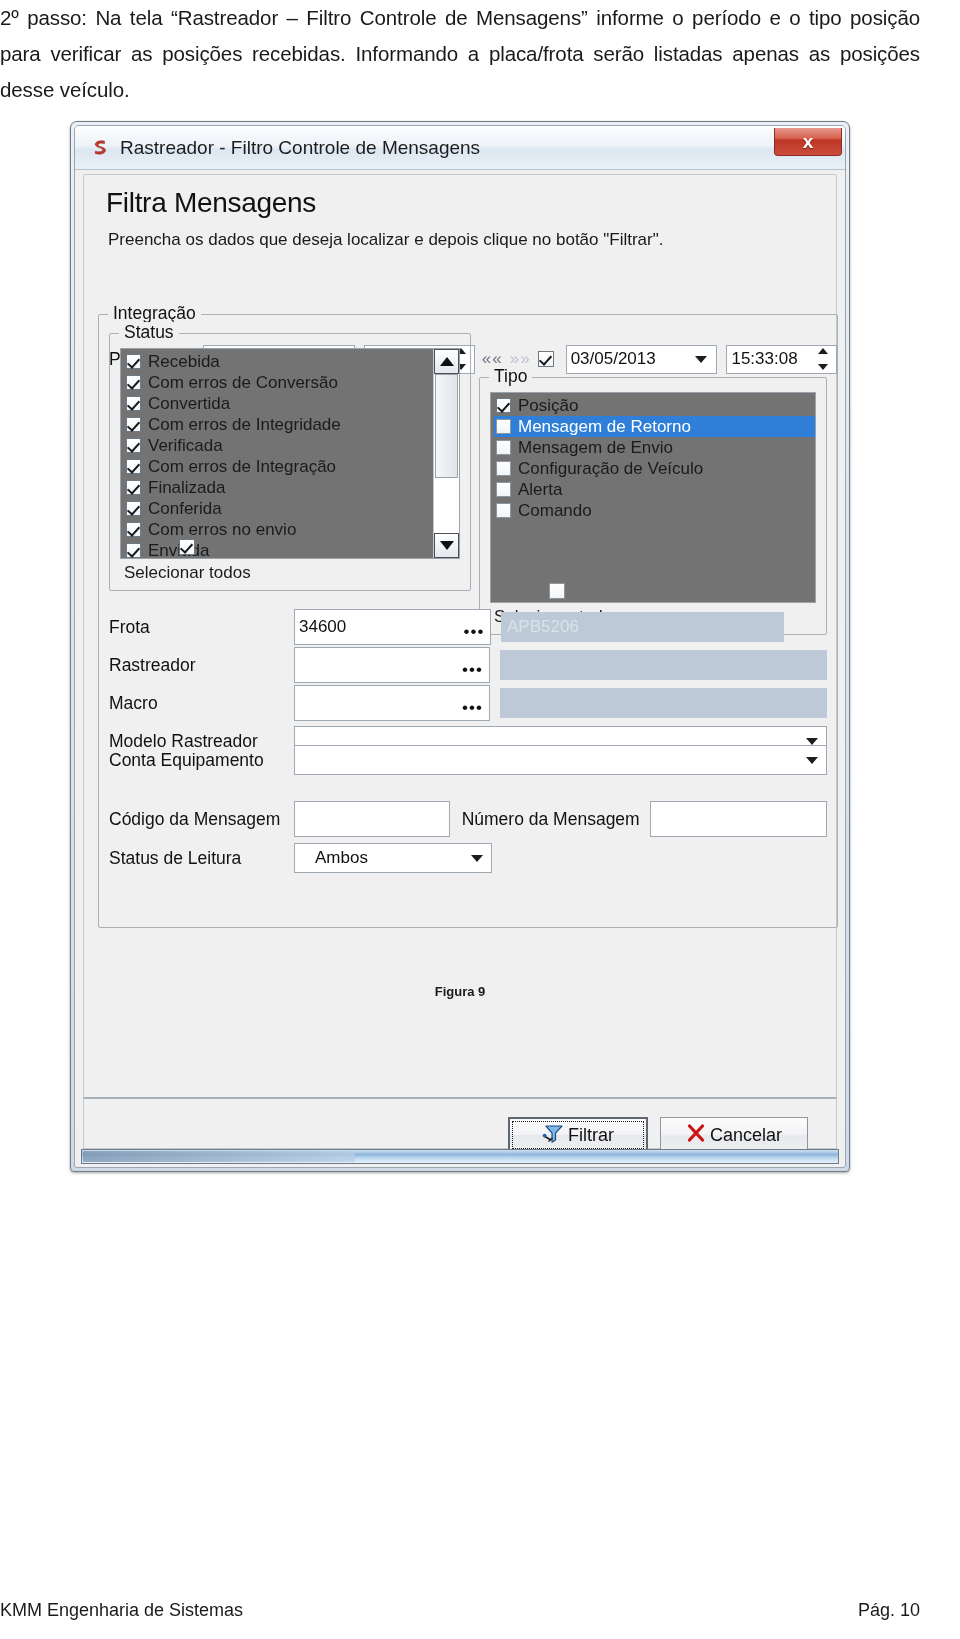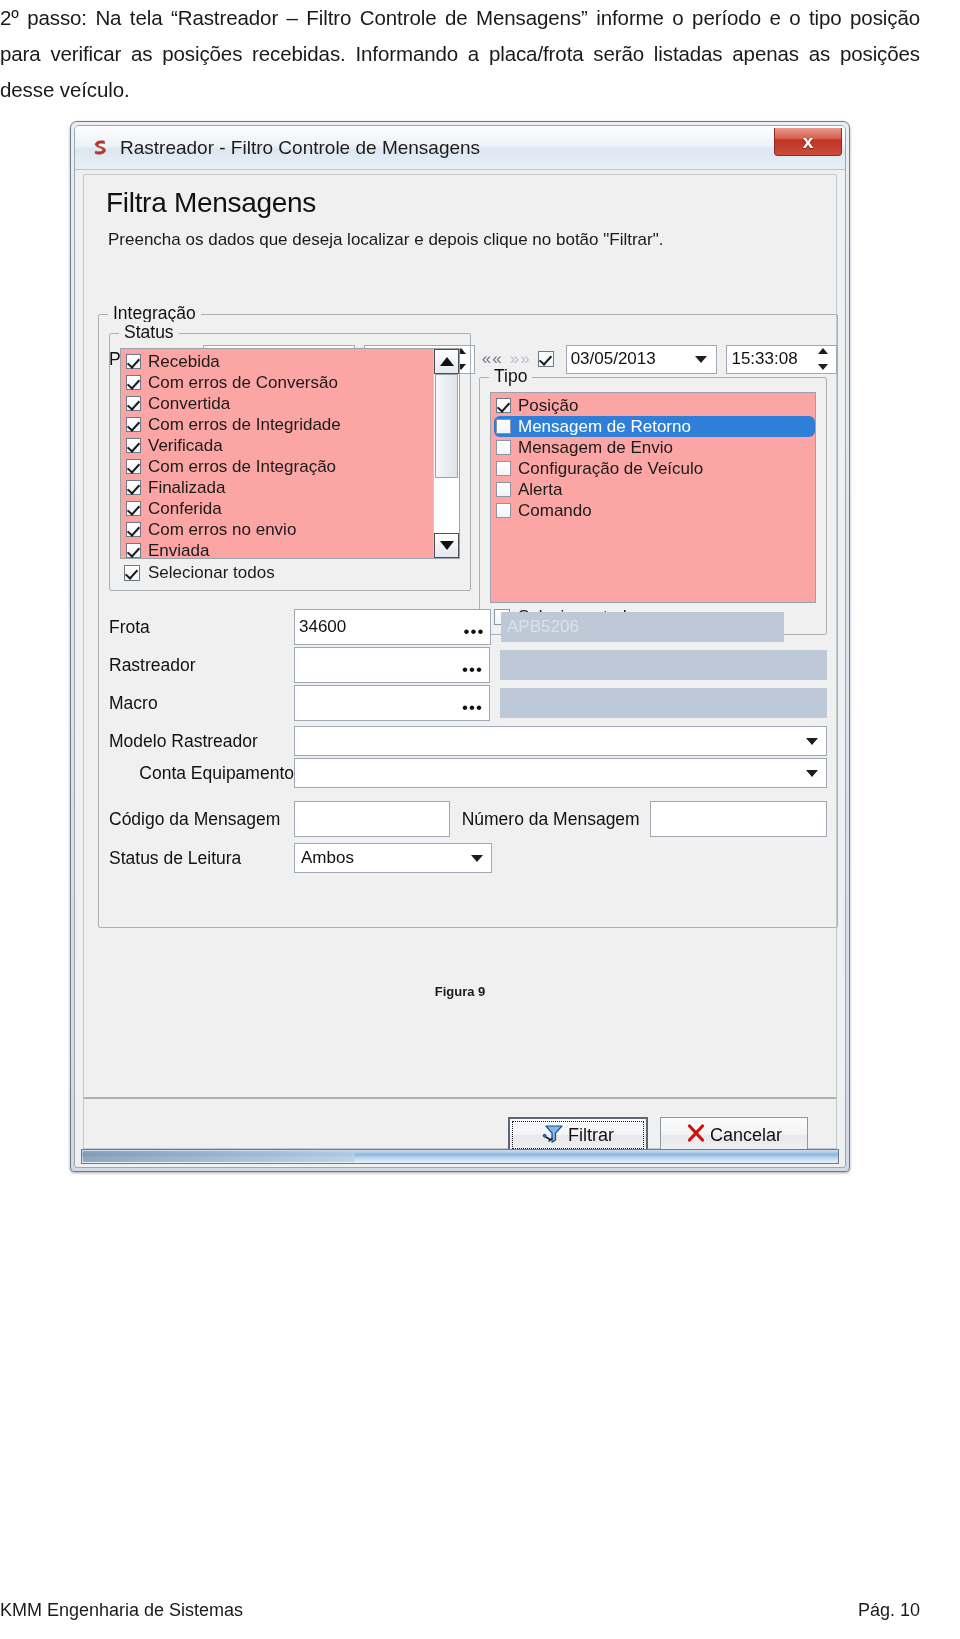"Recebida" .listbox { background: #fca5a5 -> #737373 }
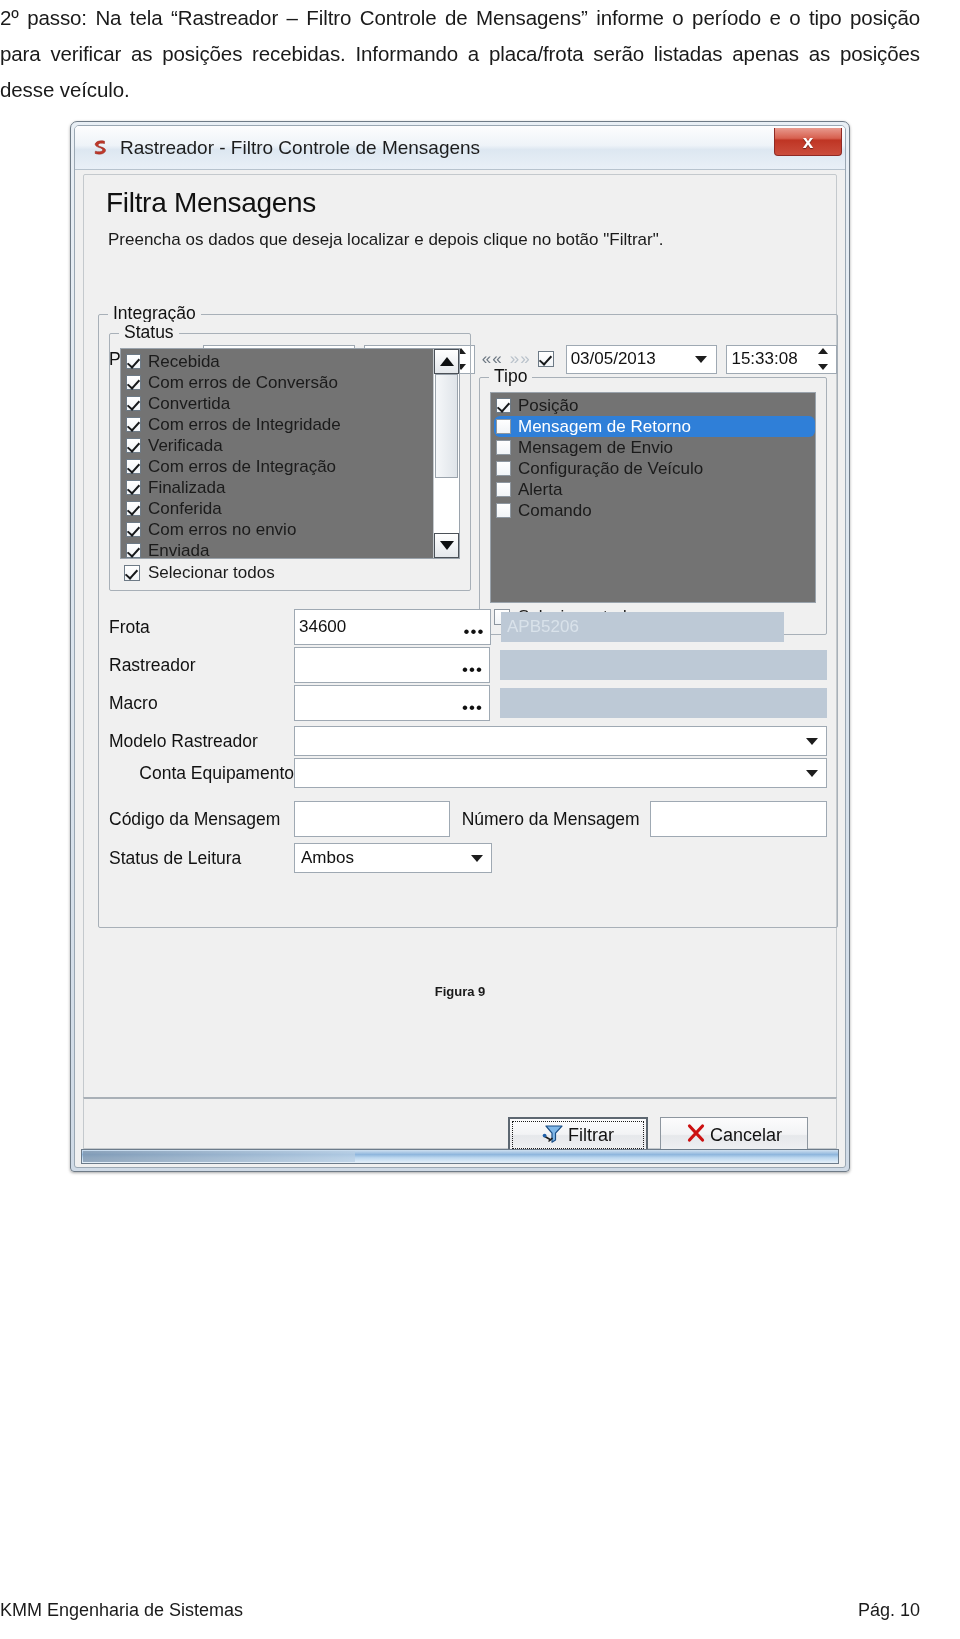"Mensagem de Retorno" div.li { border-radius: 6px -> none }
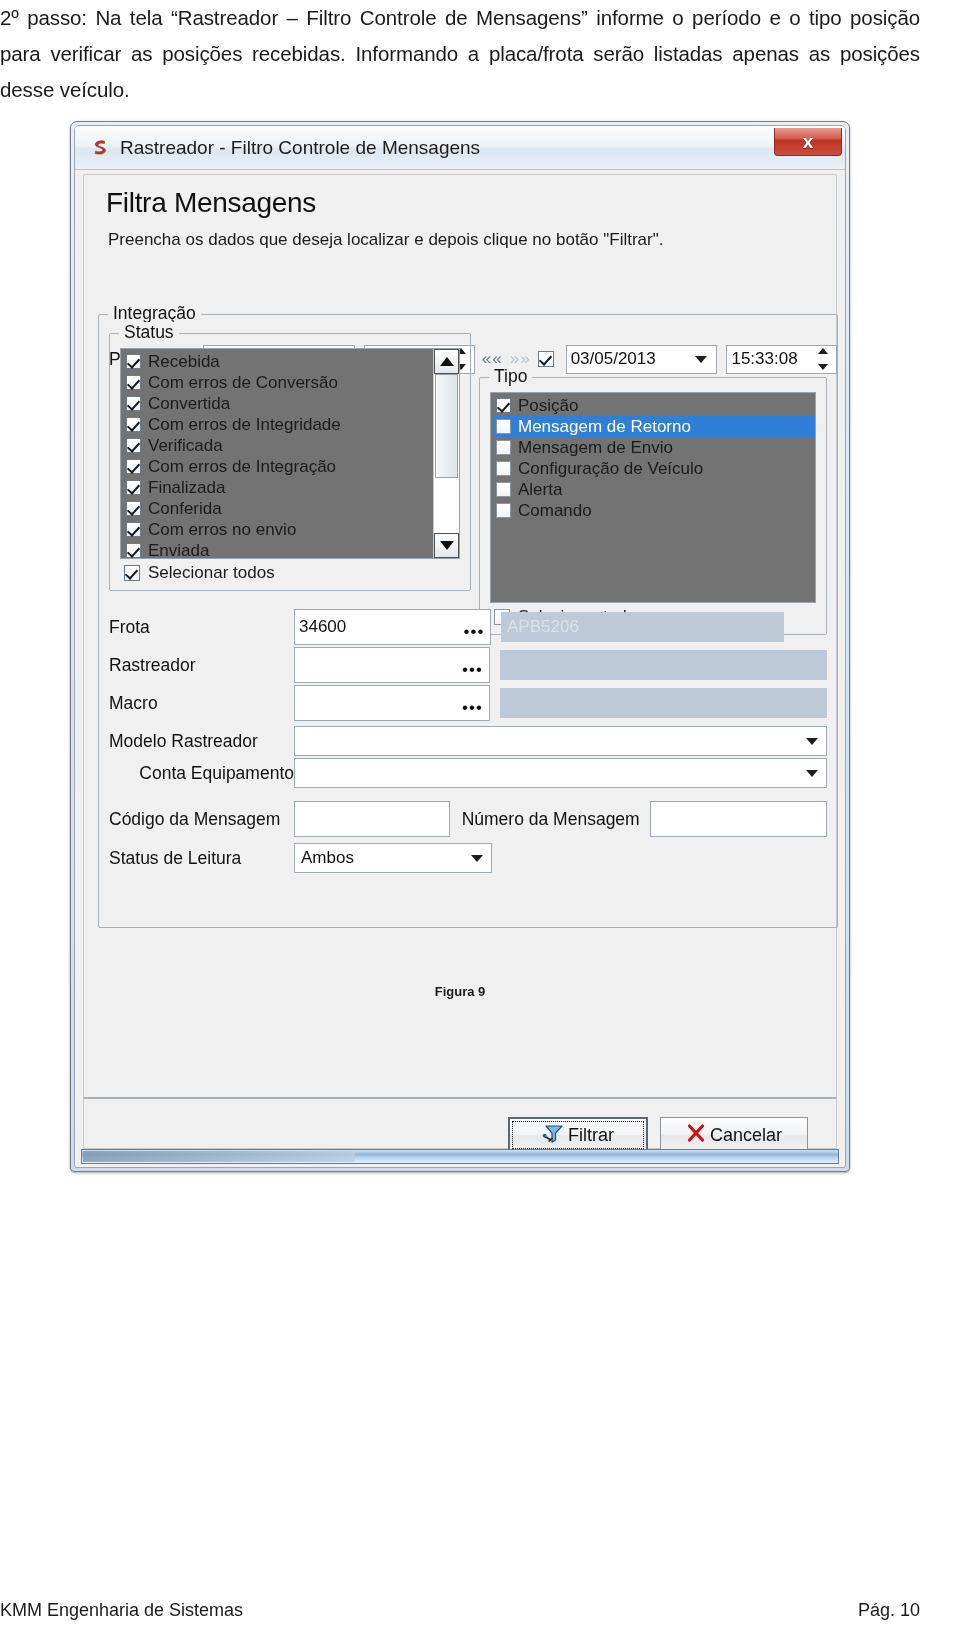"Selecionar todos" .selall { flex-direction: none -> column }
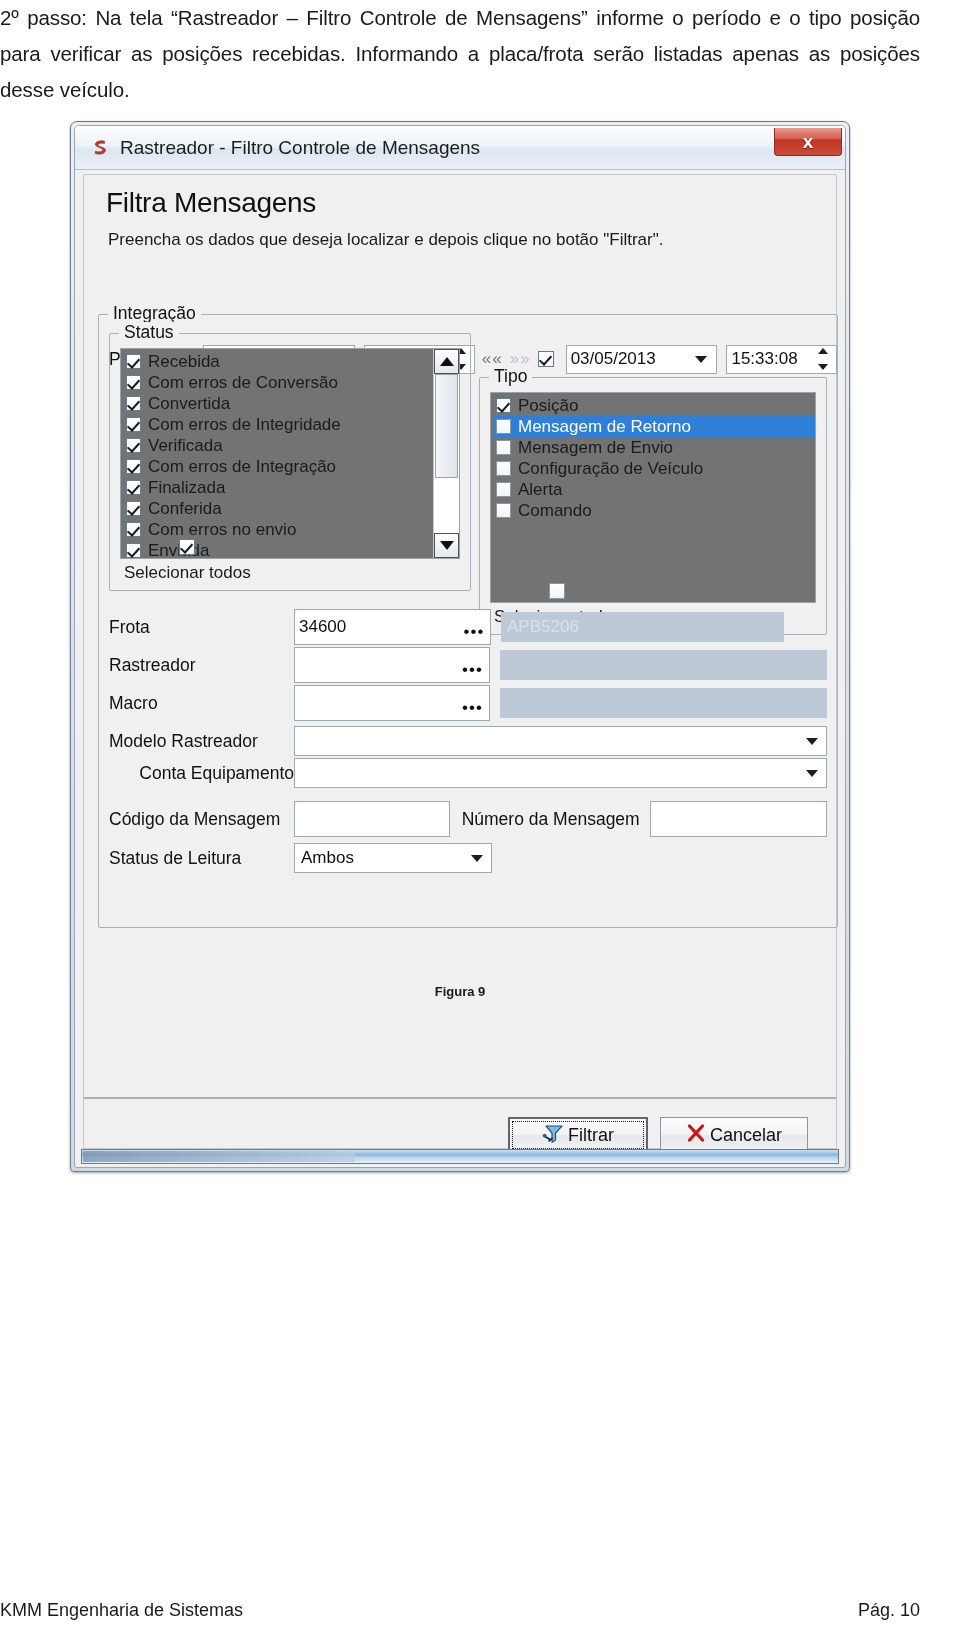"Conta Equipamento" div.formrow { text-align: right -> none; top: 443px -> 430px }
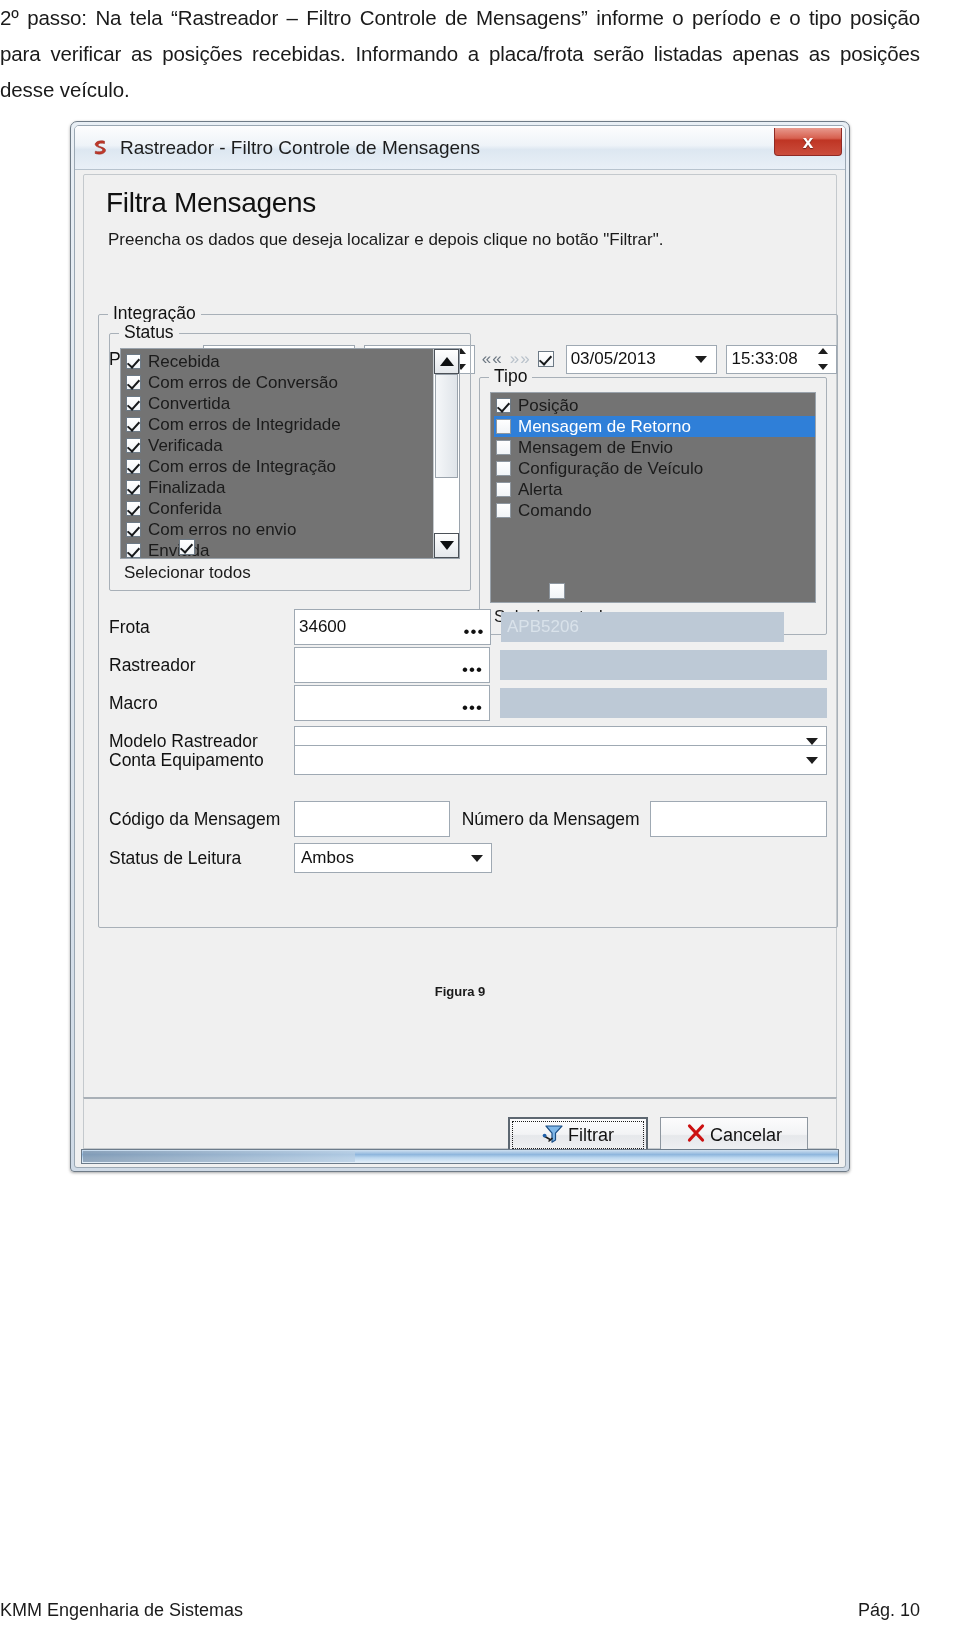"Ambos" .combo { padding: 0 3px 0 6px -> 0 3px 0 20px }
